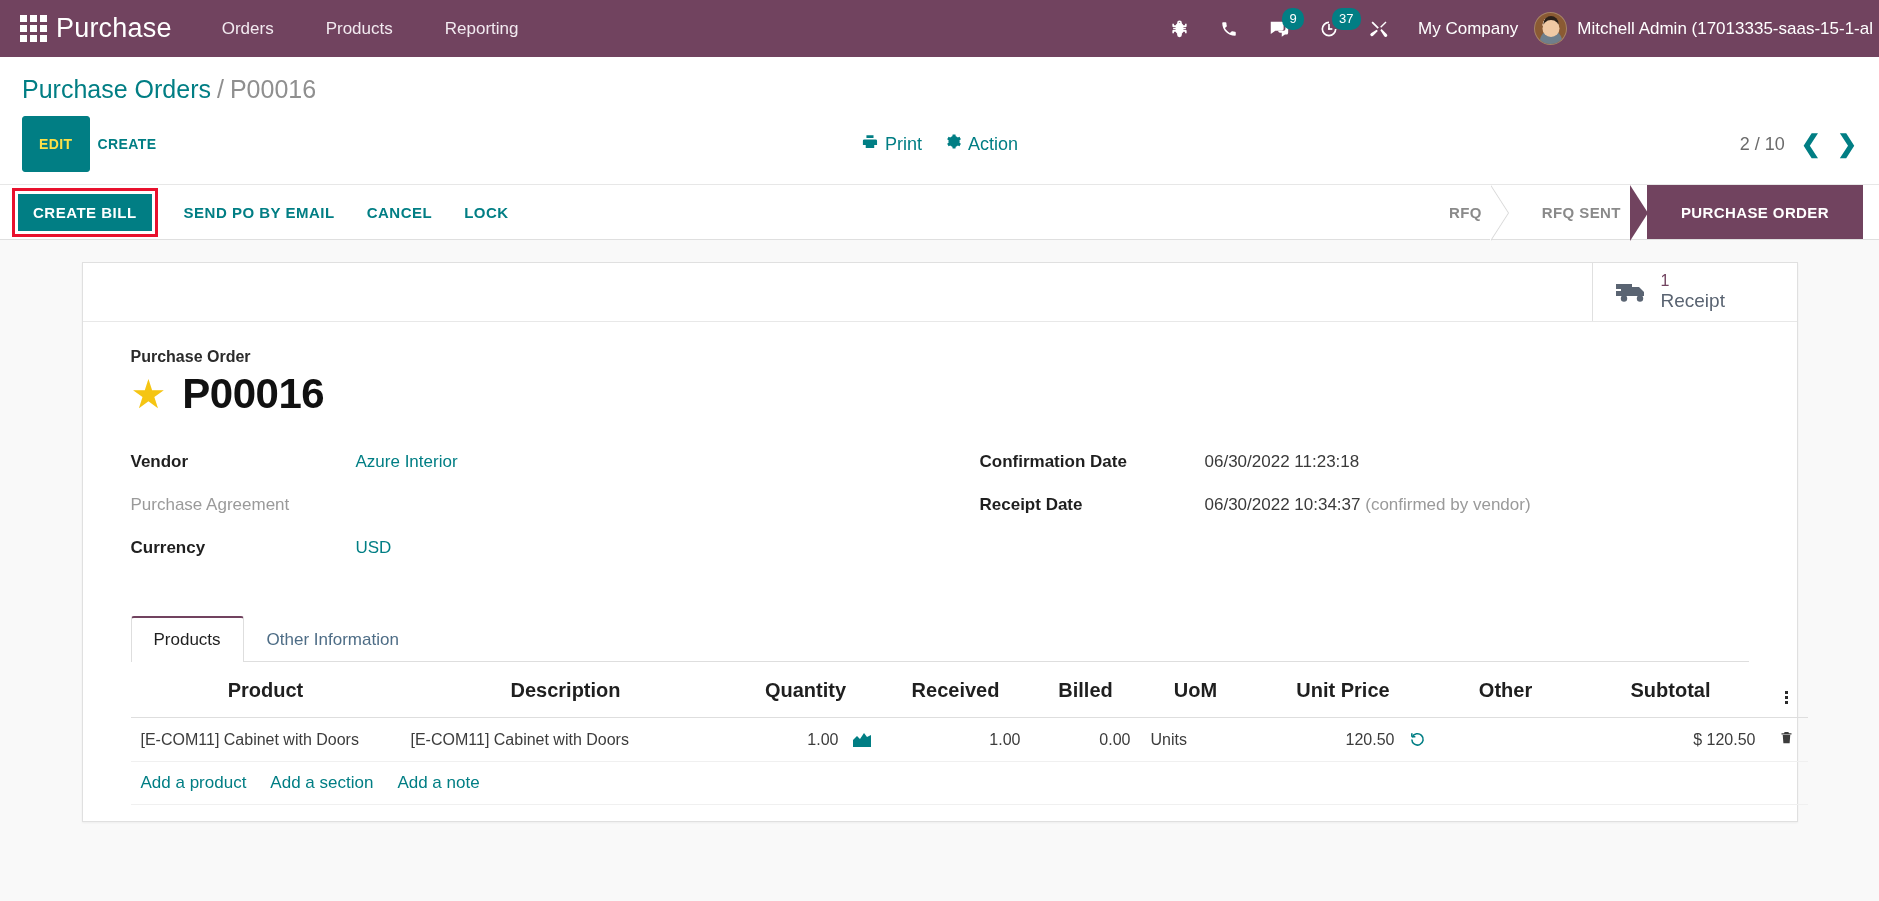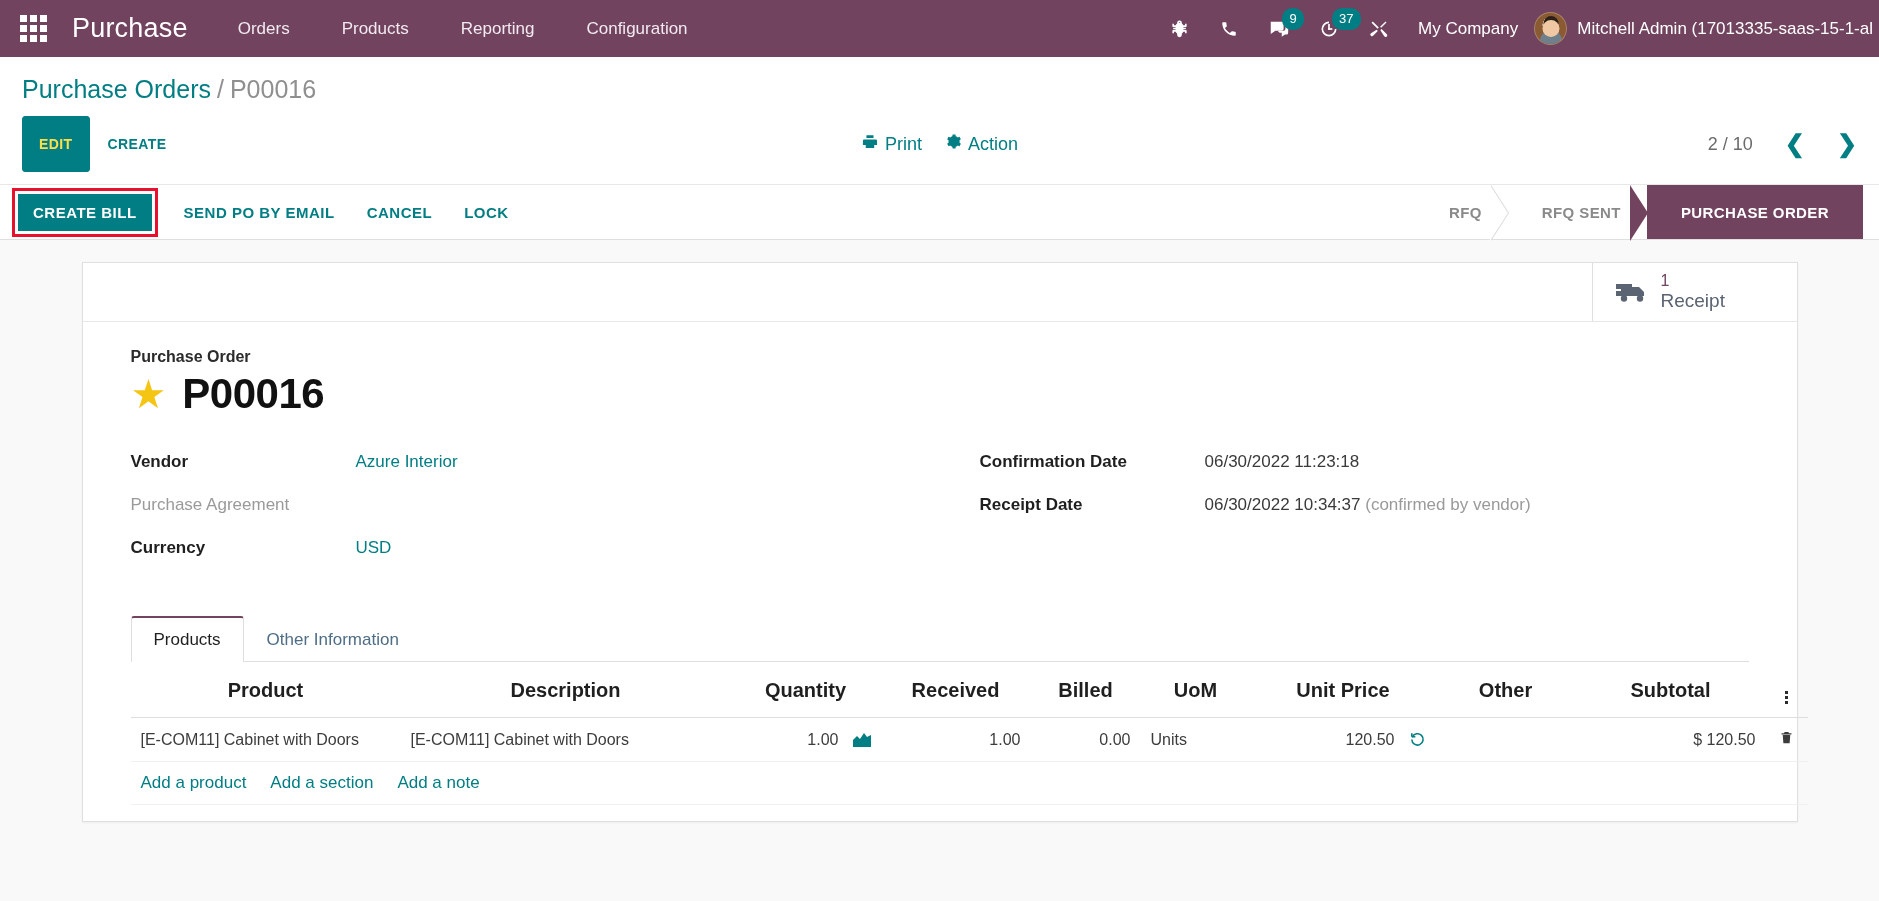"Purchase" .brand { margin-left: 16px -> none }
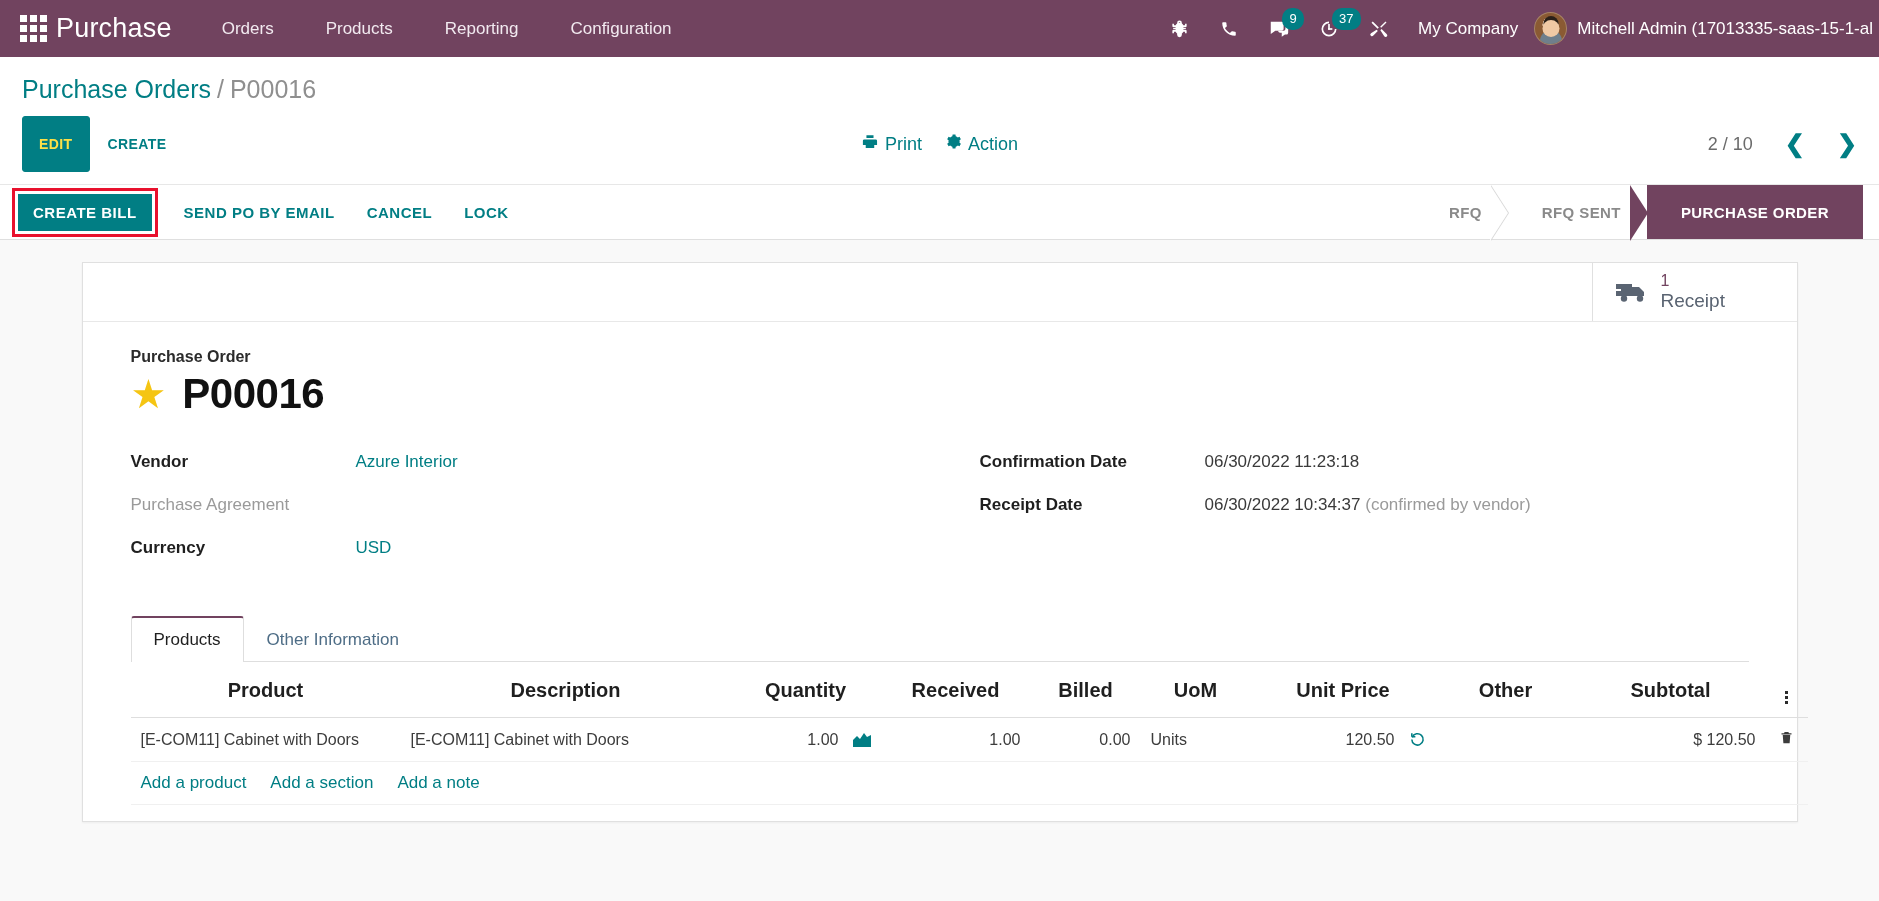"Configuration" div.item { html: <div>Configuration</div> -> none }
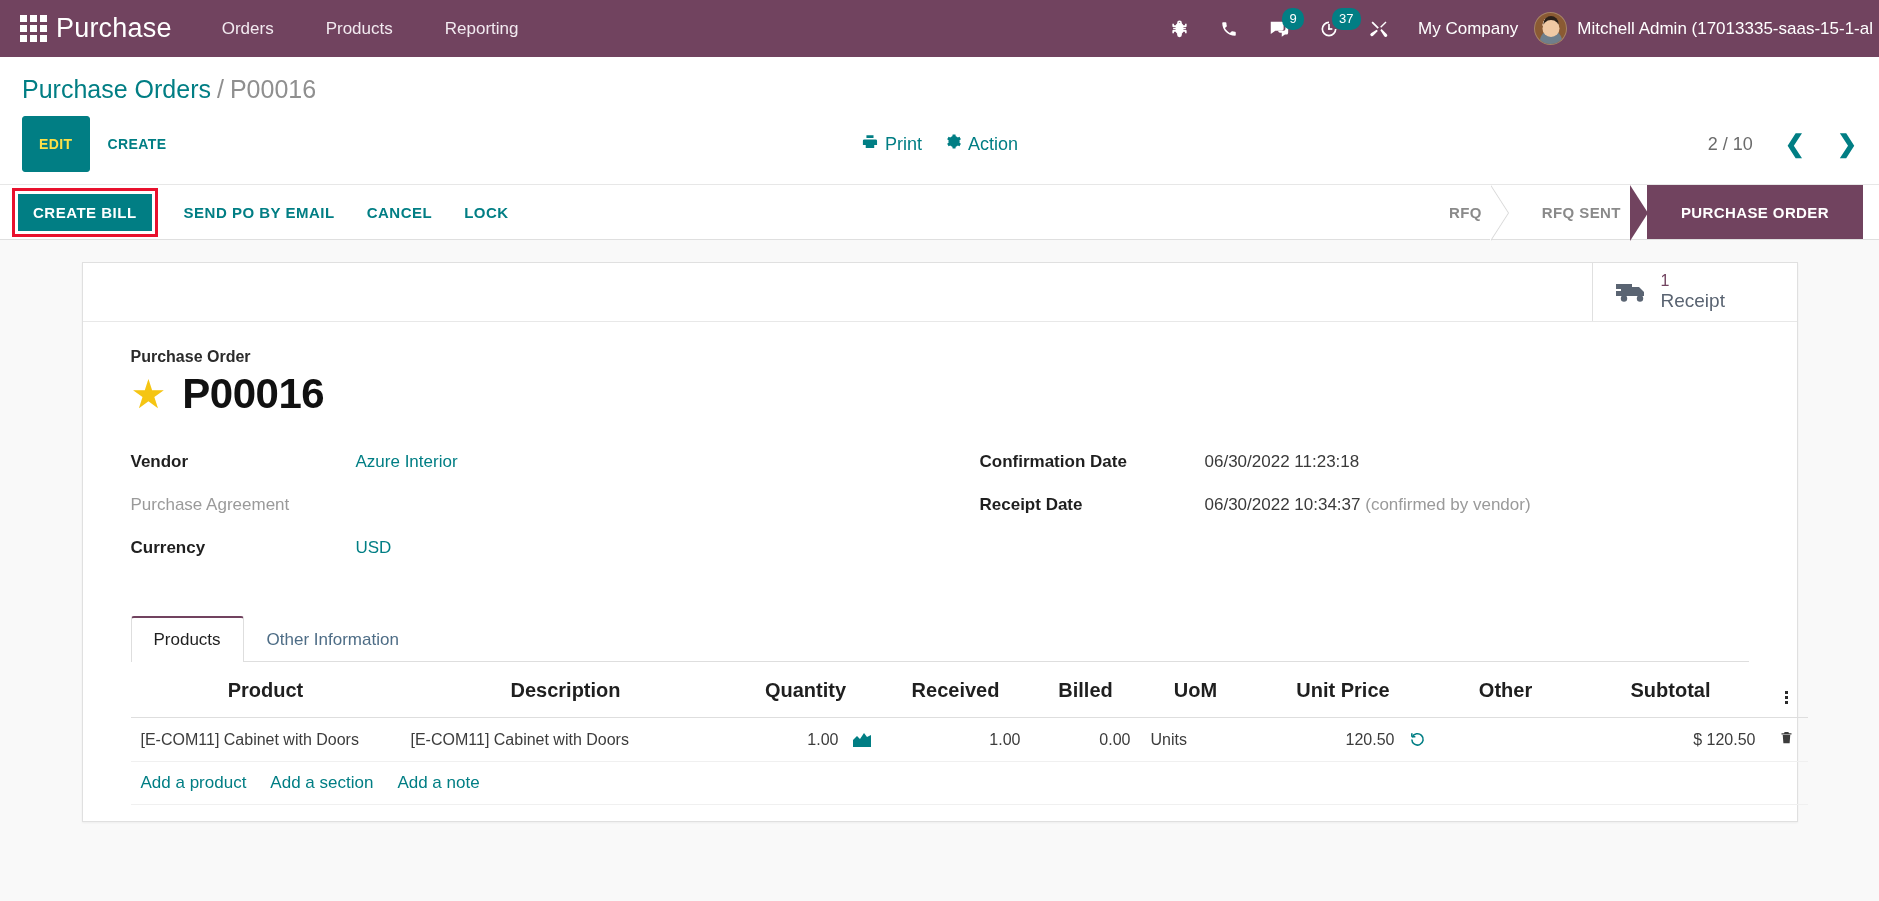"CREATE" .btn-link-cap { padding: 9px 18px -> 9px 8px }
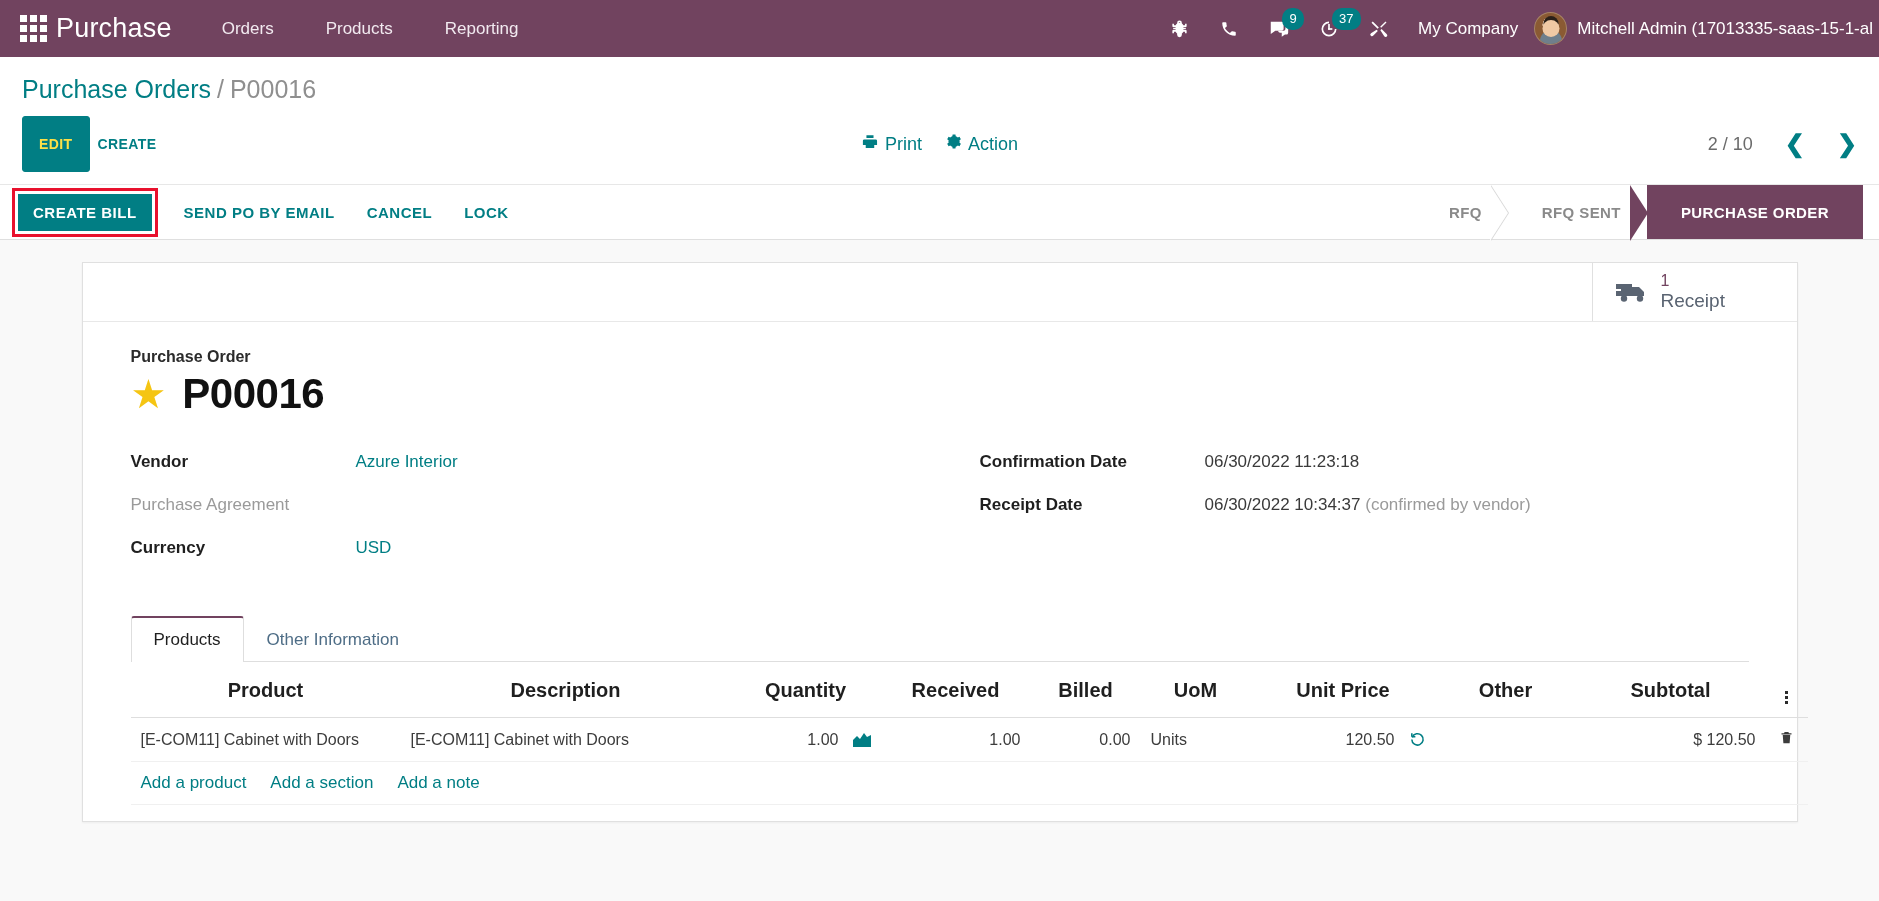"2 / 10" .pager { gap: 32px -> 16px }
